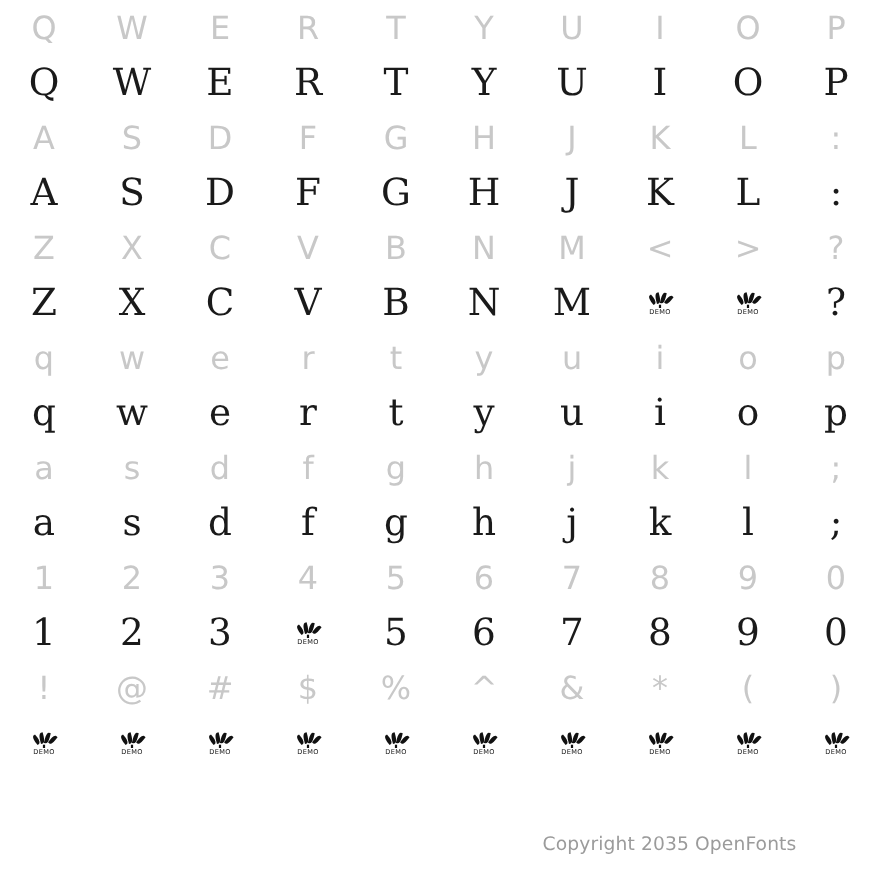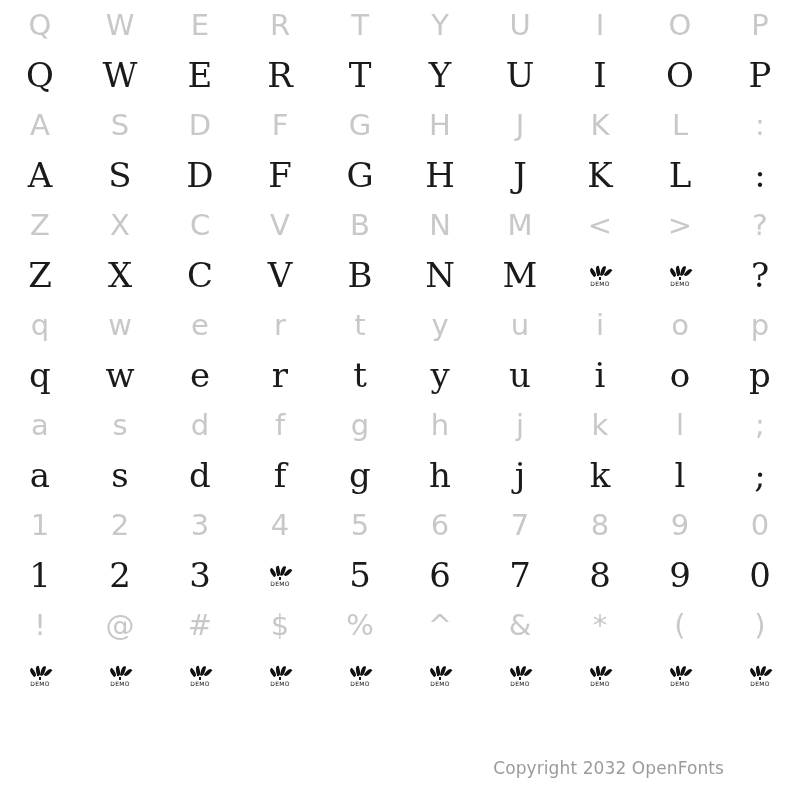"Copyright 2032 OpenFonts" span { text: 2032 -> 2035 }
